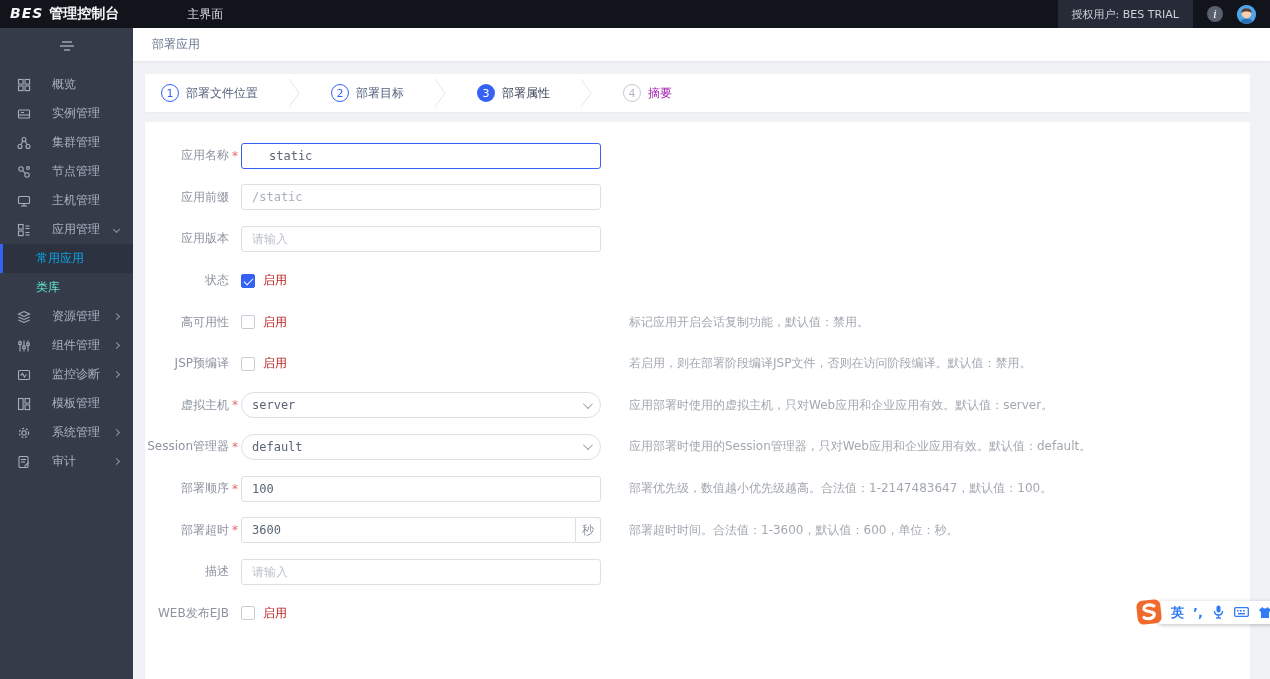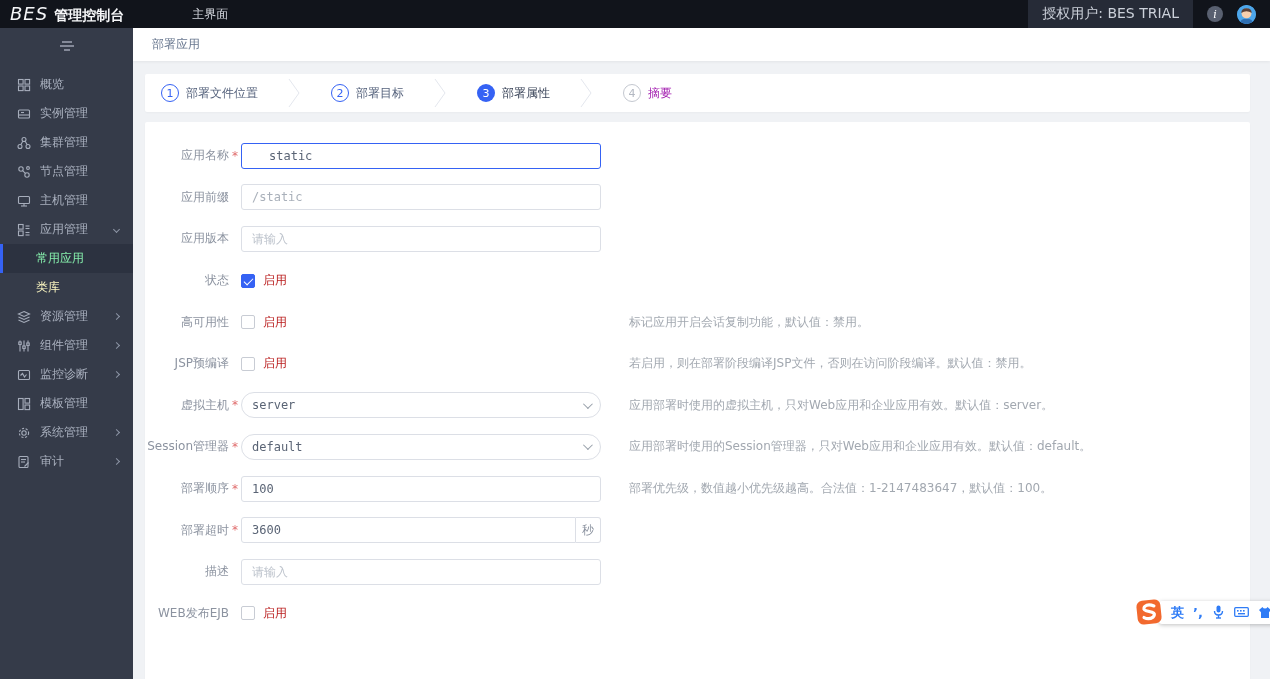"BES" .logo-bes { font-size: 18px -> 14px; font-weight: 400 -> 700 }
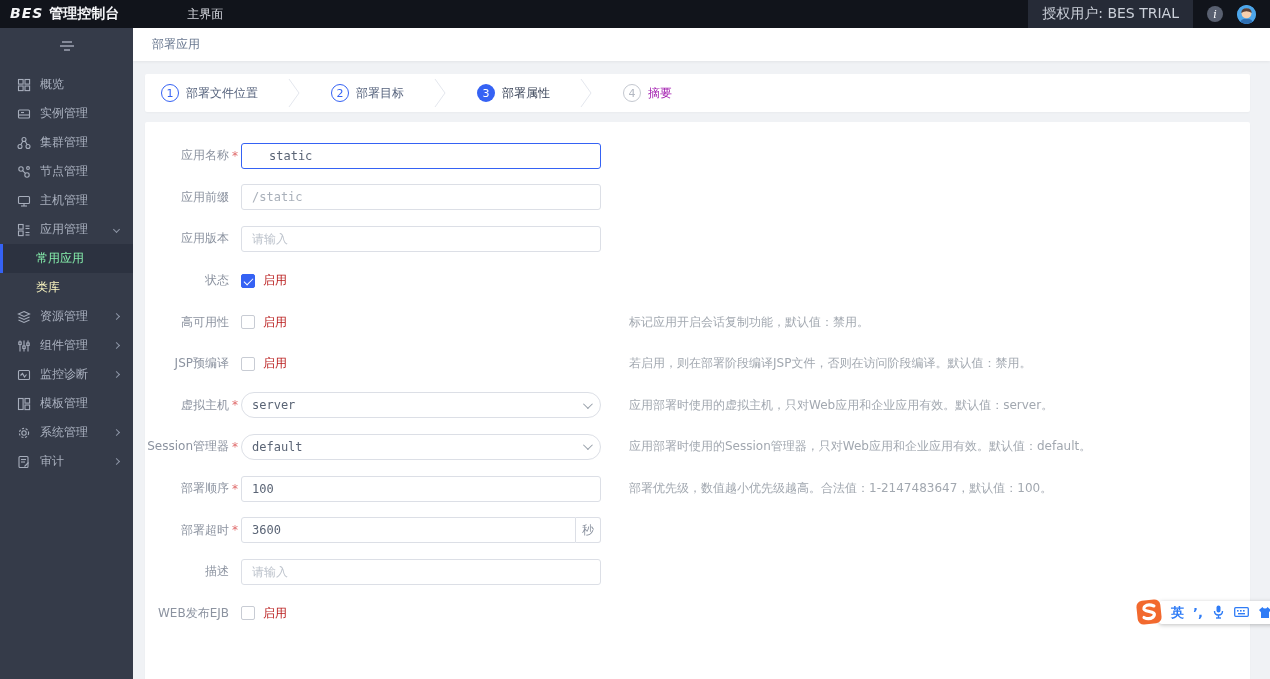"授权用户: BES TRIAL" .user-box { font-size: 14px -> 11px }
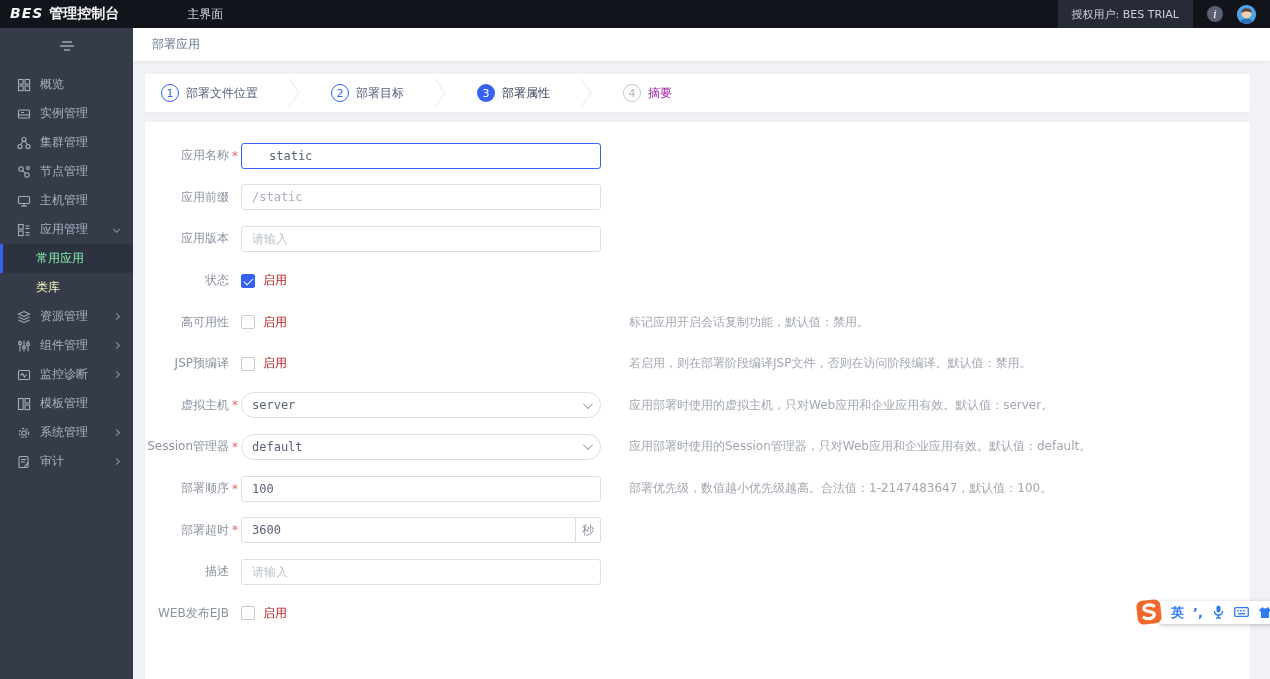"概览" .mi { gap: none -> 12px }
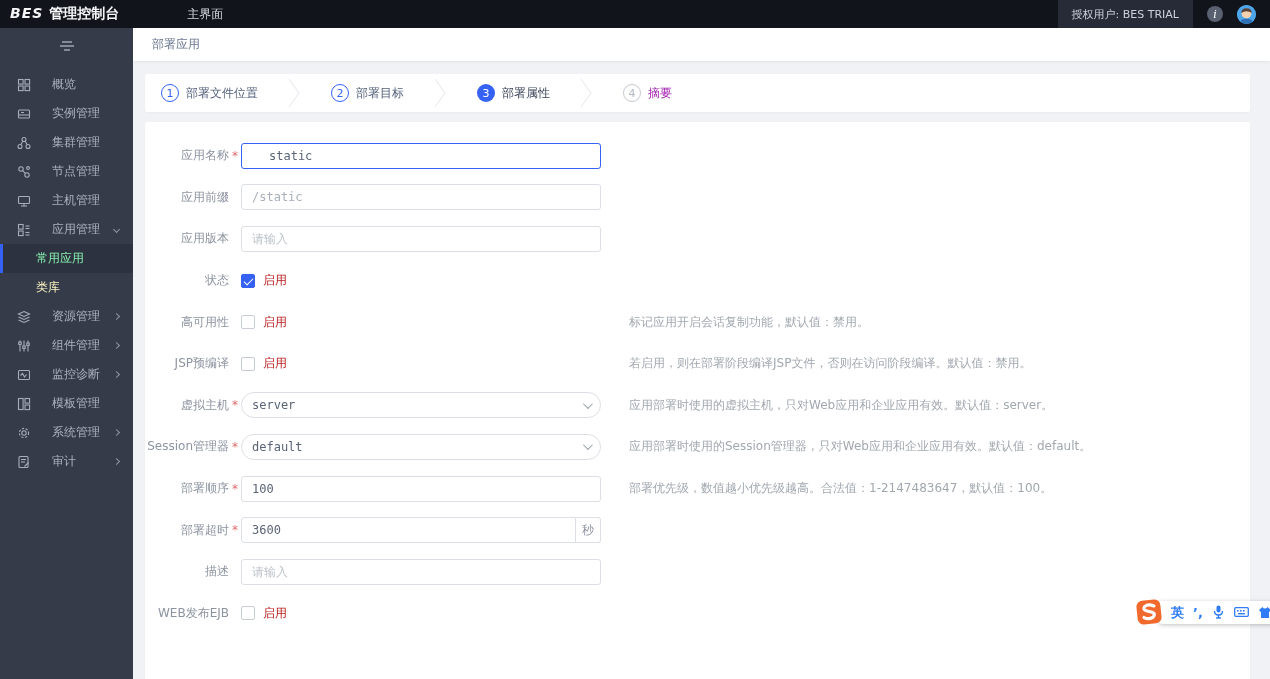"常用应用" .smi.active { color: #86efac -> #0ea5e9 }
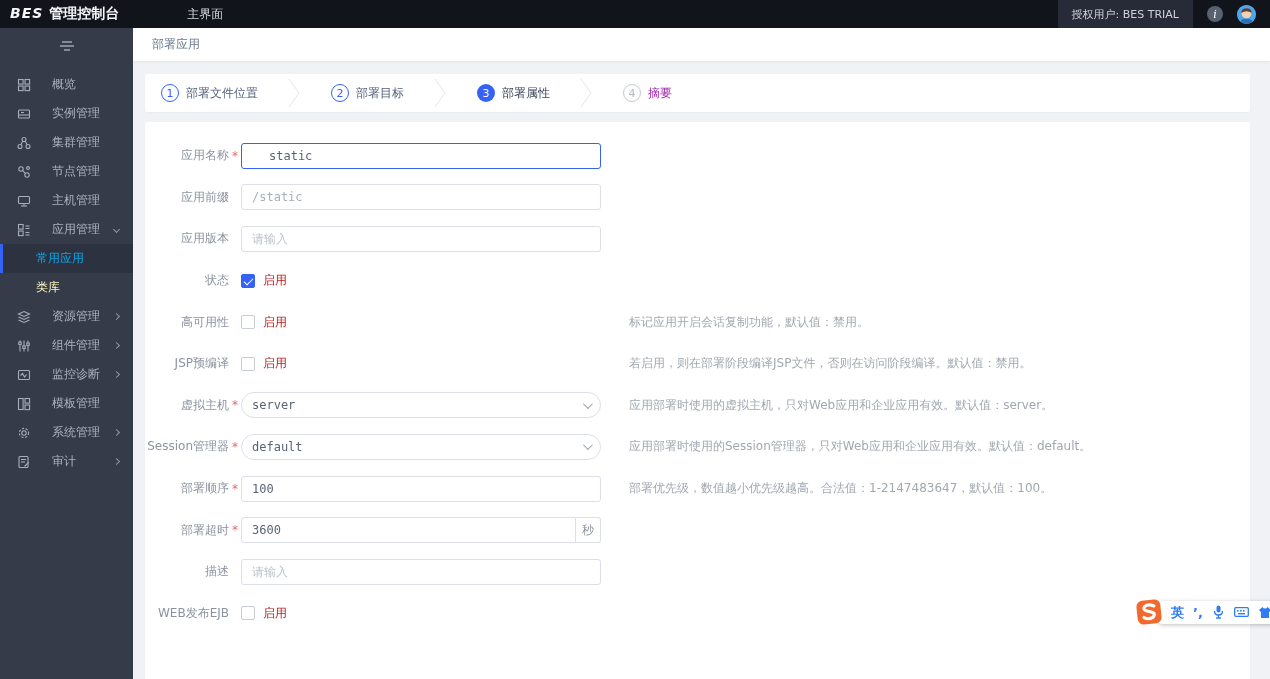"类库" .smi { color: #fef9c3 -> #5eead4 }
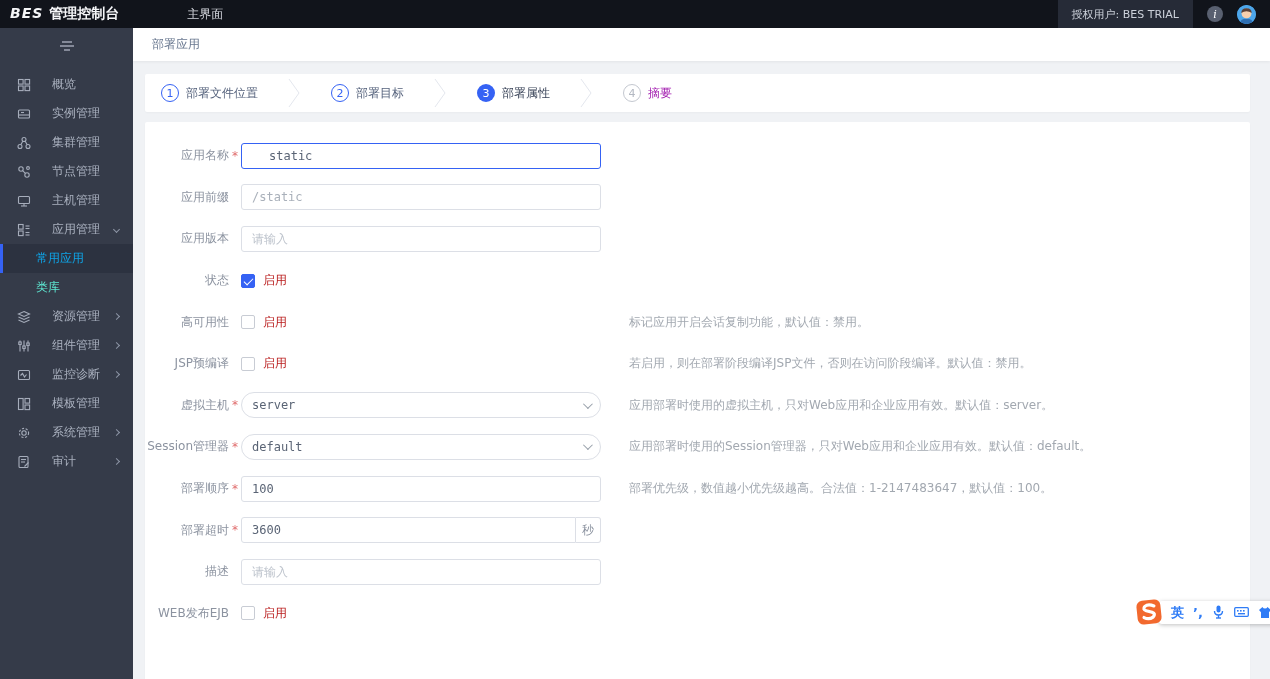"部署超时时间。合法值：1-3600，默认值：600，单位：秒。" span.help { html: none -> <span>部署超时时间。合法值：1-3600，默认值：600，单位：秒。</span> }
